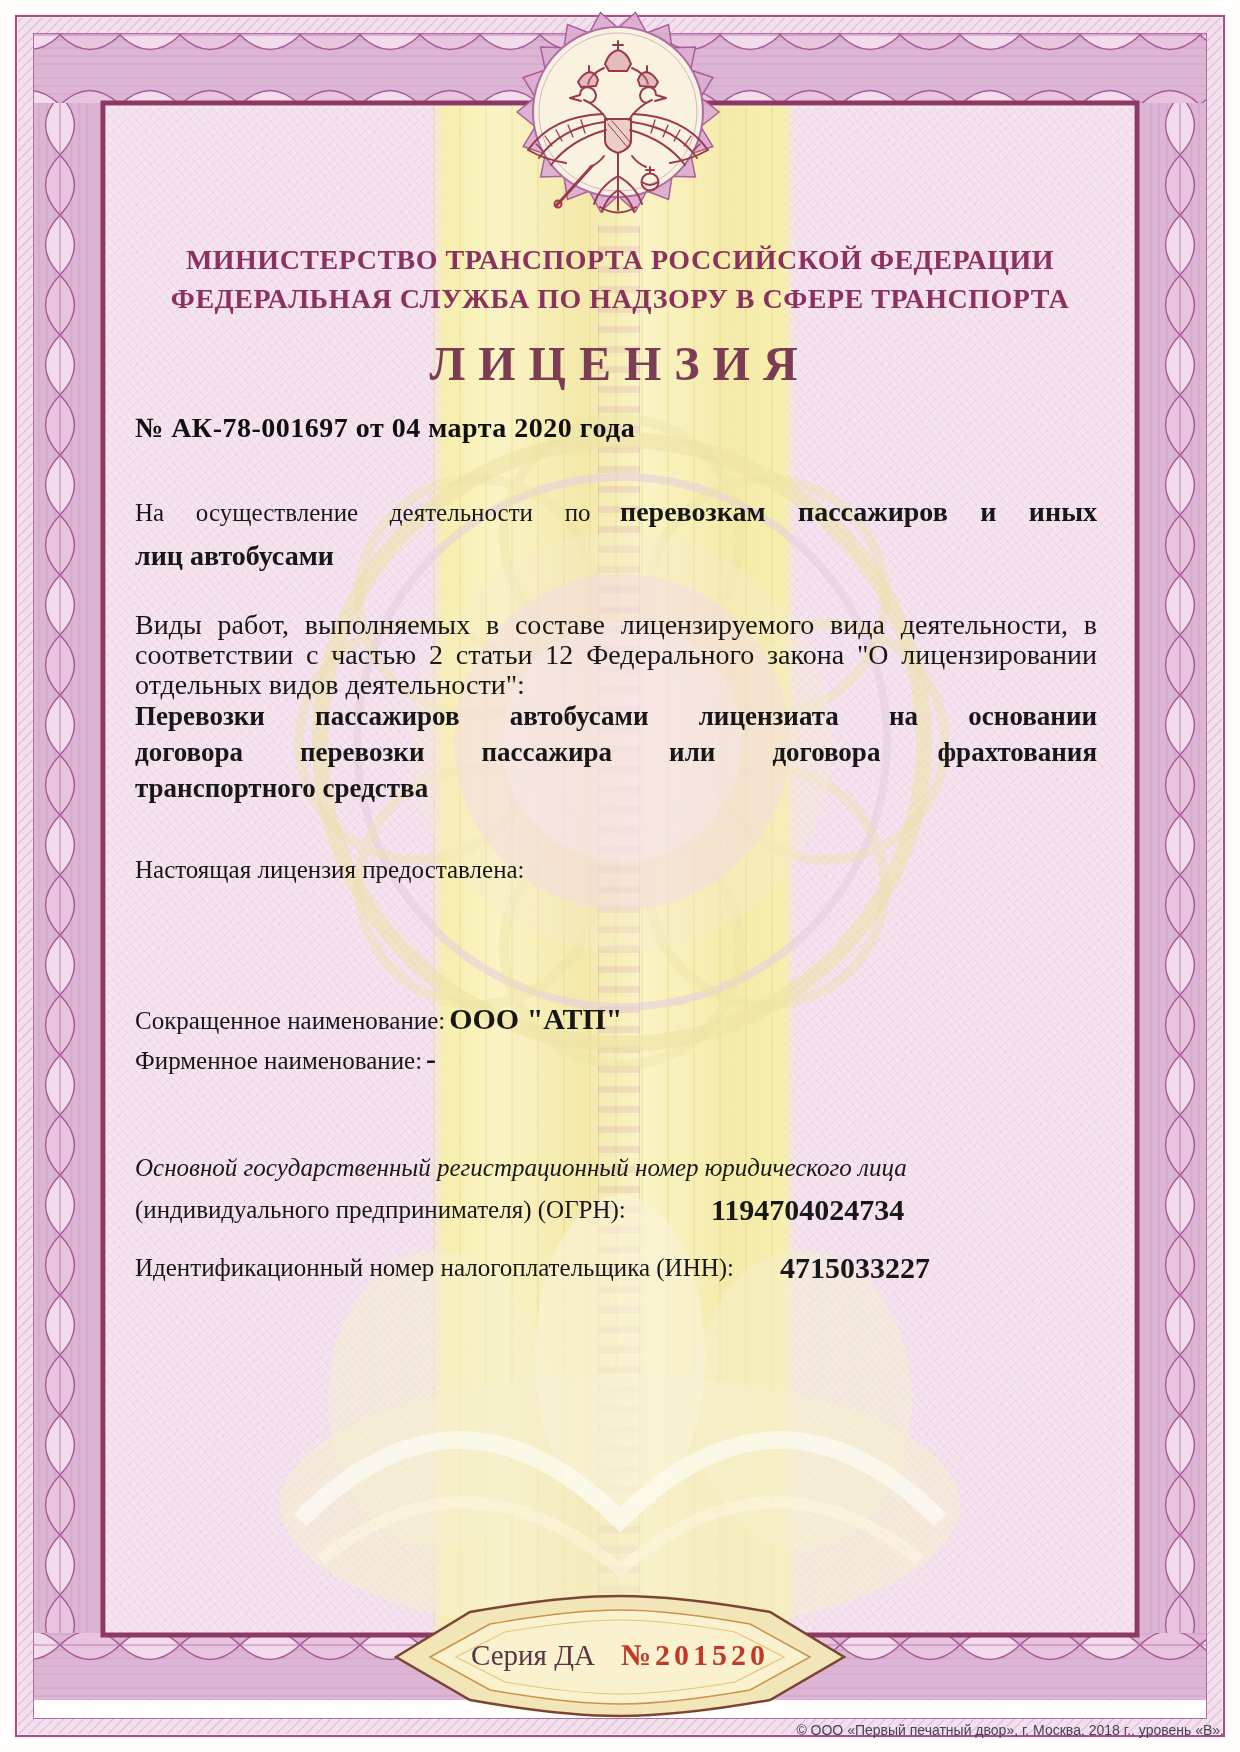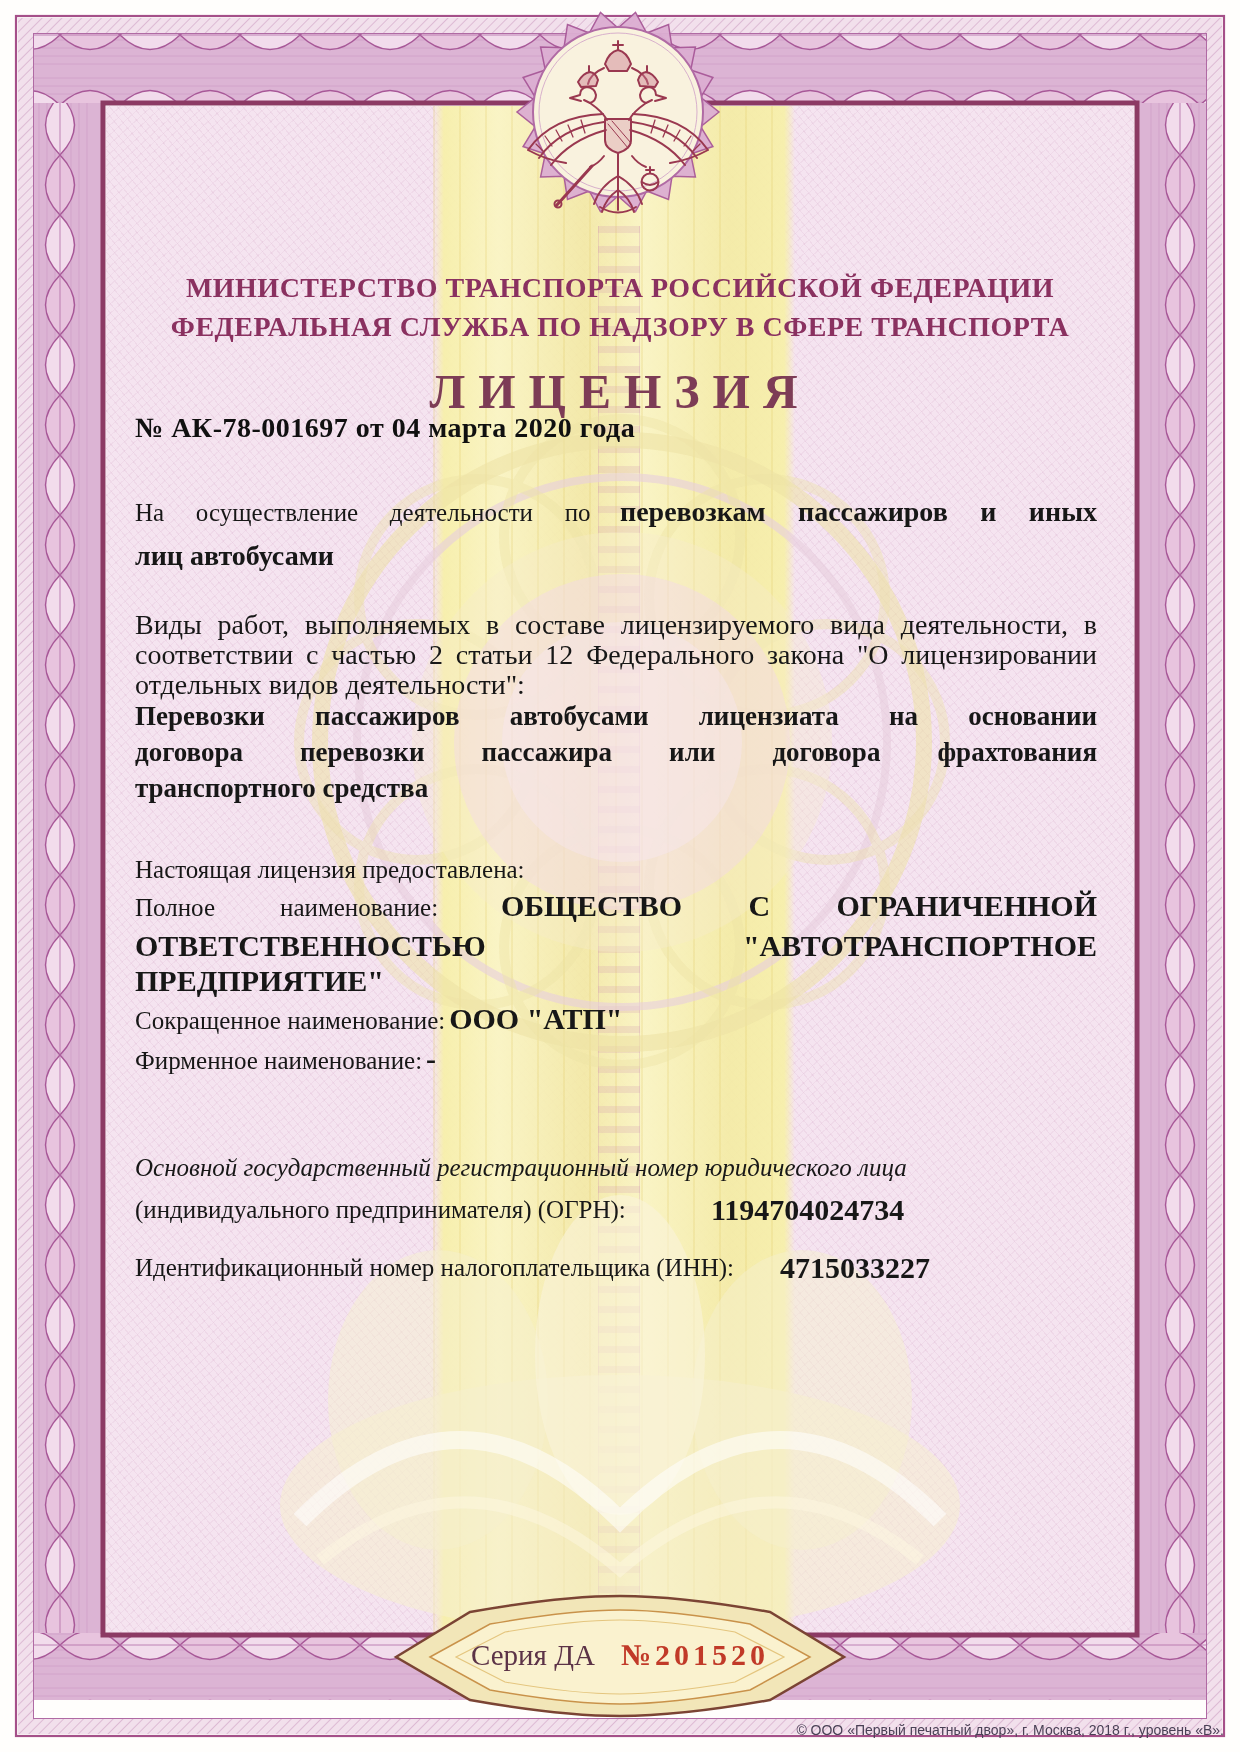"МИНИСТЕРСТВО ТРАНСПОРТА РОССИЙСКОЙ" .center { margin-top: 28px -> none }
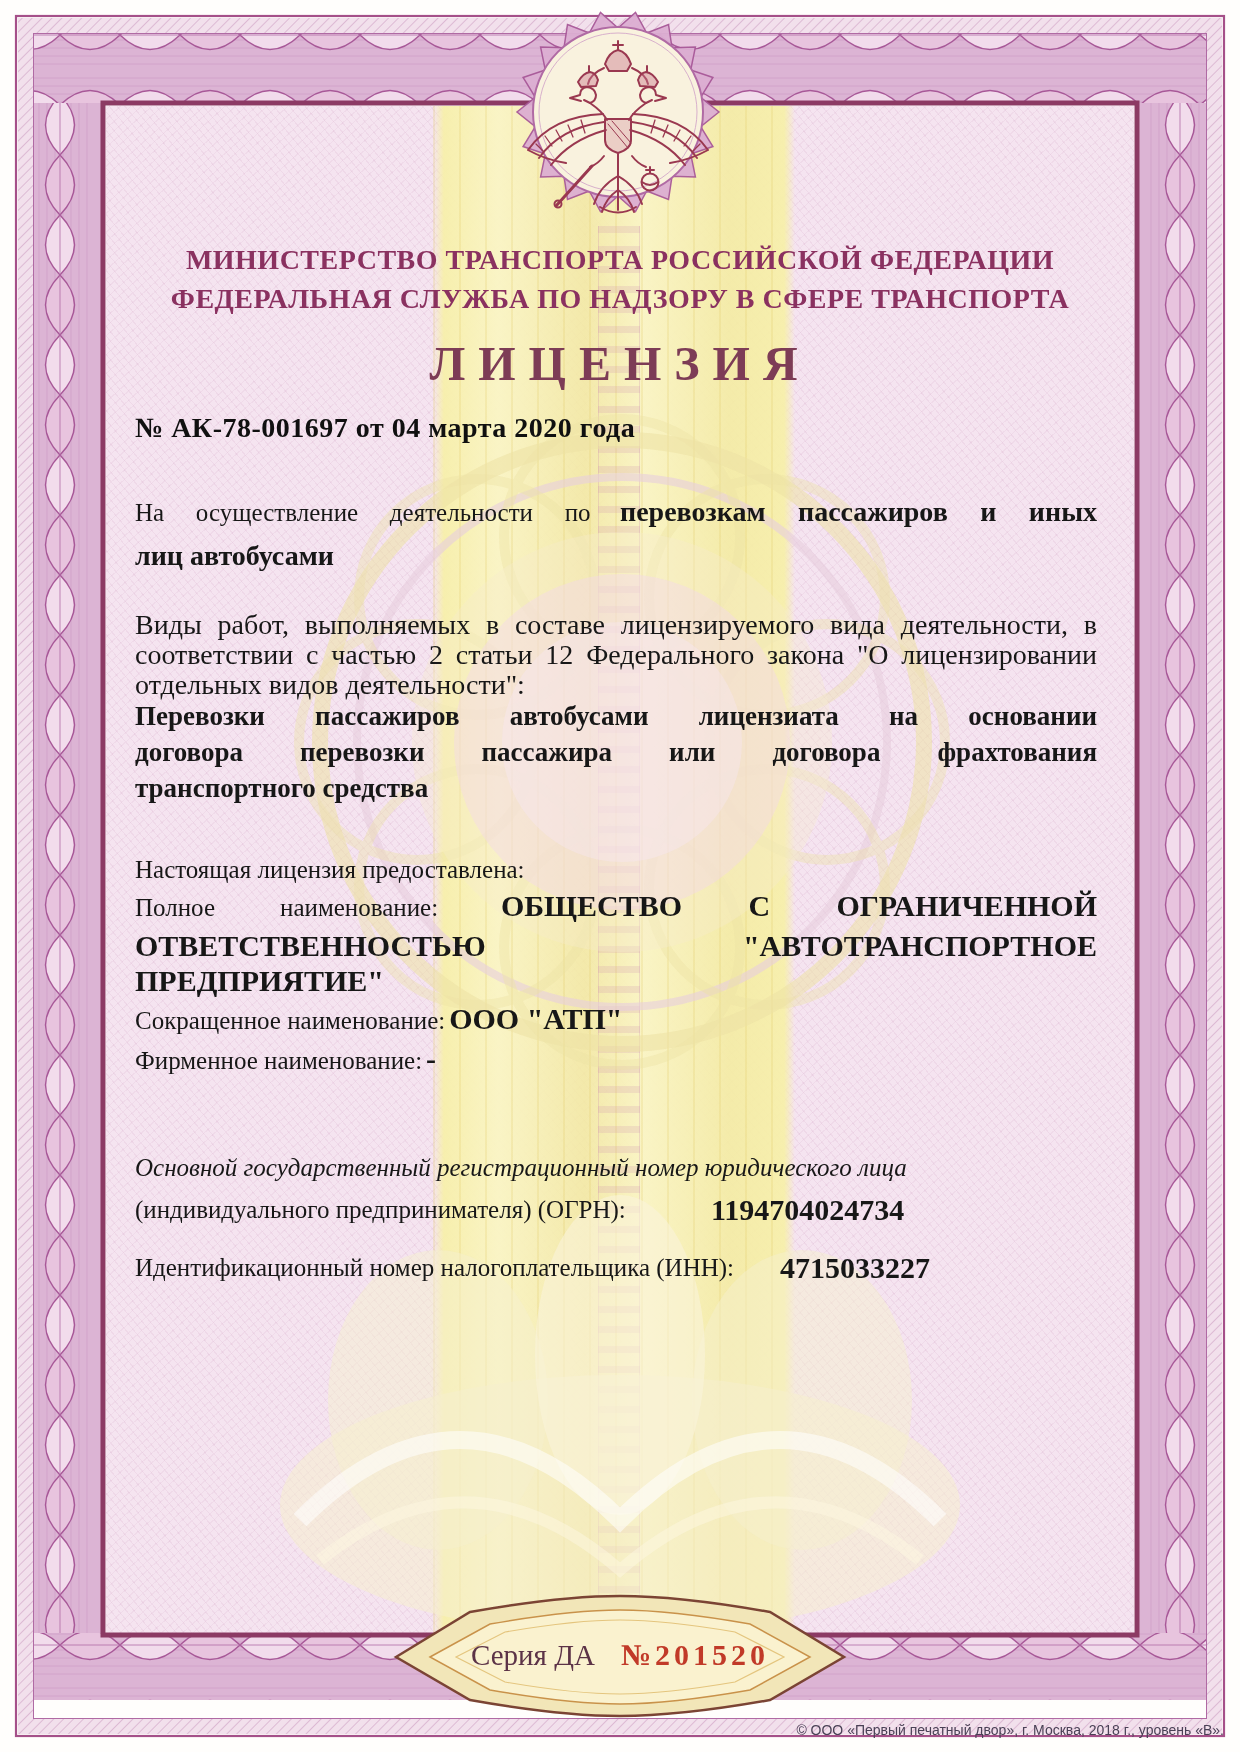"Полное наименование: ОБЩЕСТВО С" div.t { html: <div> <div> <span>Полное наименование:</span> <span>ОБЩЕСТВО С ОГРАНИЧЕННОЙ</span> </div> <div>ОТВЕТСТВЕННОСТЬЮ "АВТОТРАНСПОРТНОЕ</div> <div>ПРЕДПРИЯТИЕ"</div> </div> -> none }
